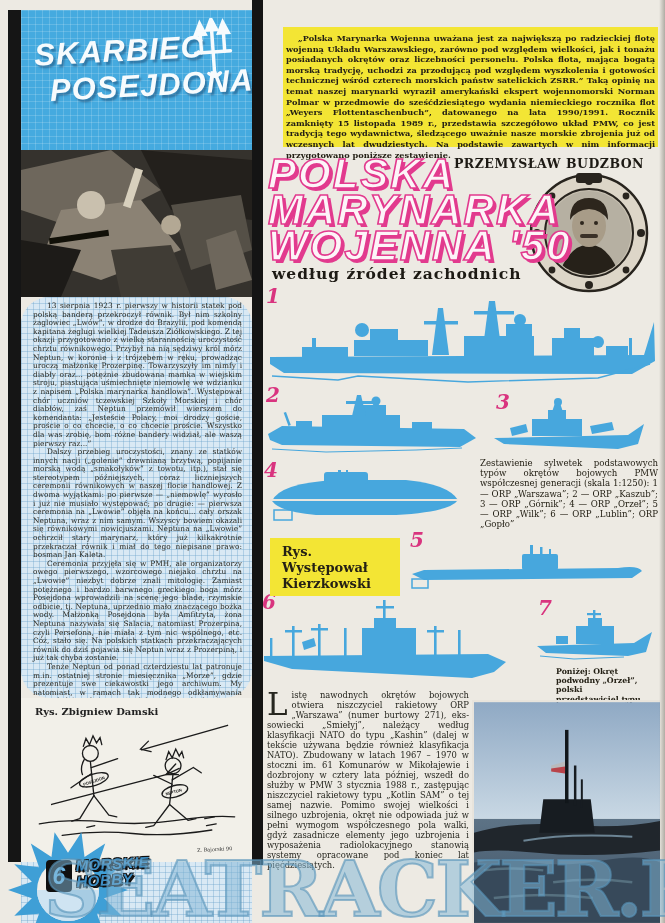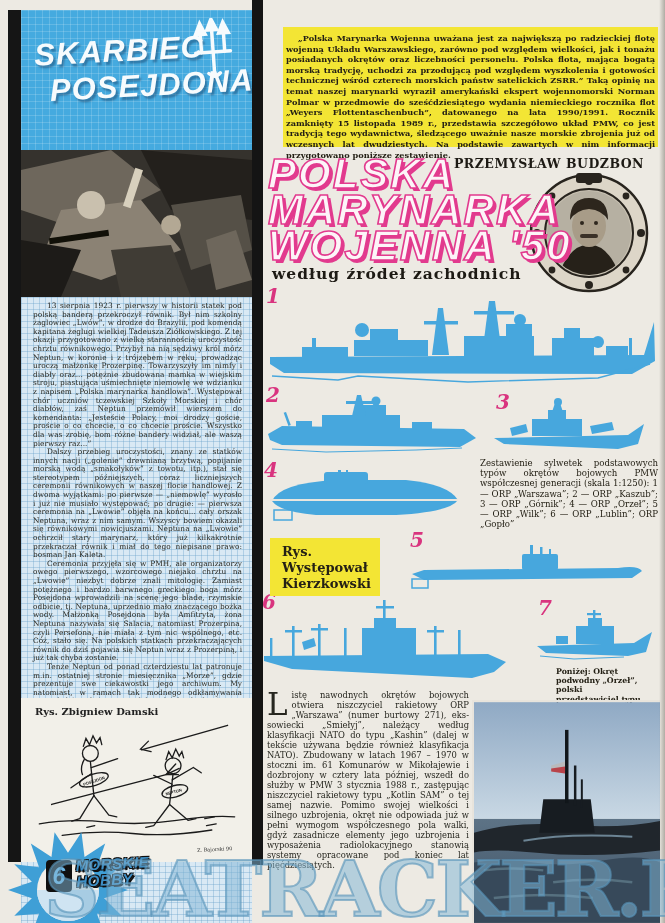"13 sierpnia 1923 r. pierwszy" .left-text { border-radius: none -> 28px }
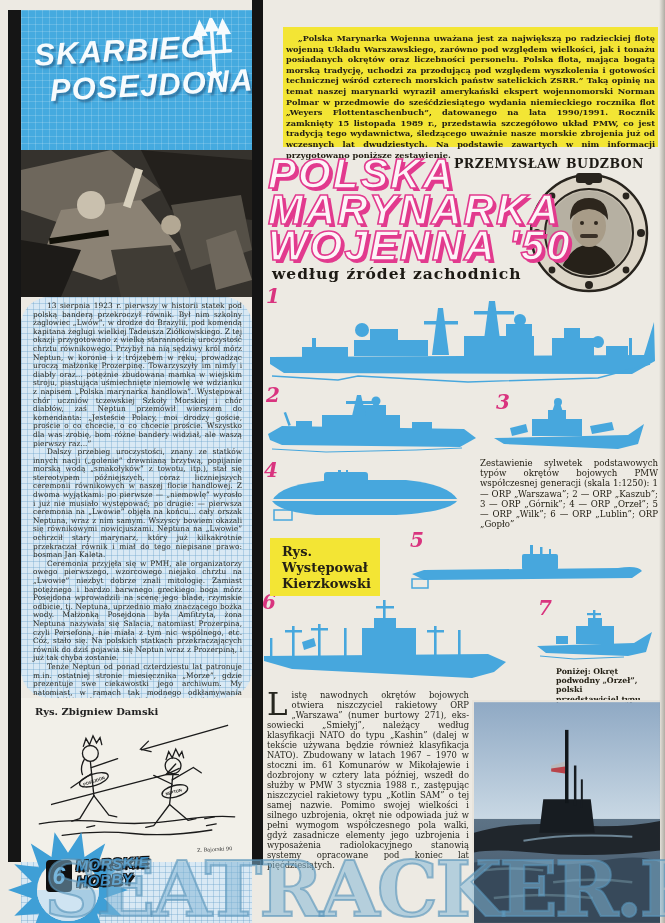"Rys." .artist-box { width: 110px -> 130px }
